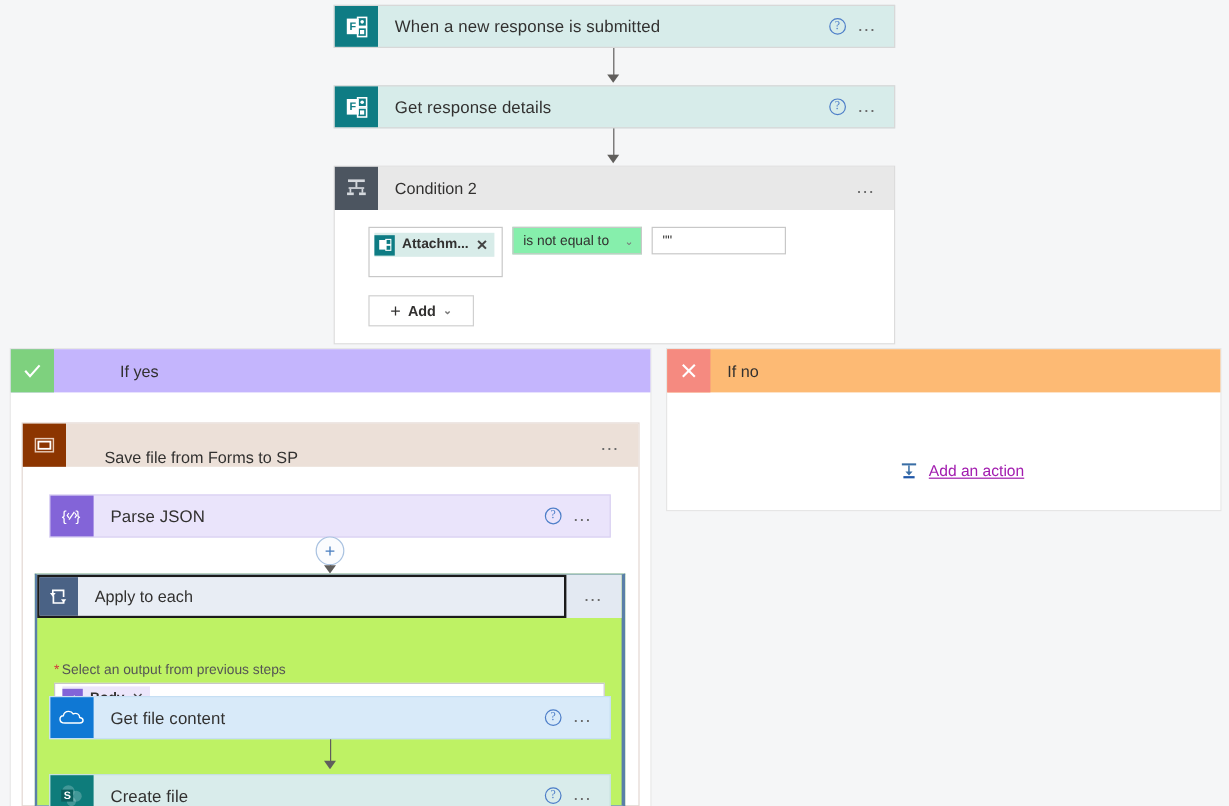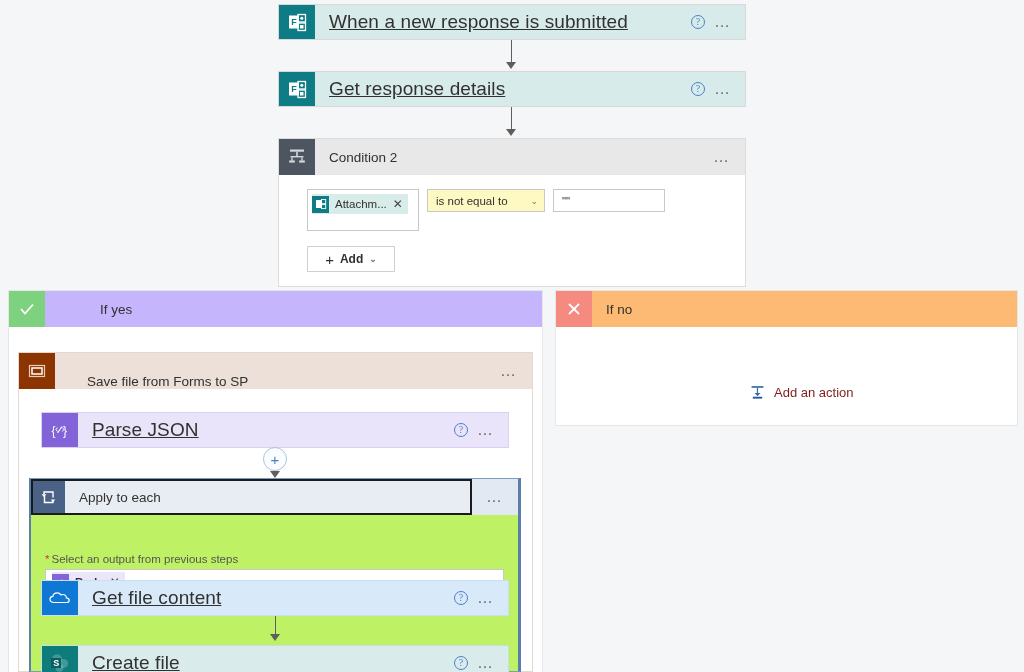"When a new response is" .card .title { font-size: 19px -> 14px; text-decoration: underline -> none }
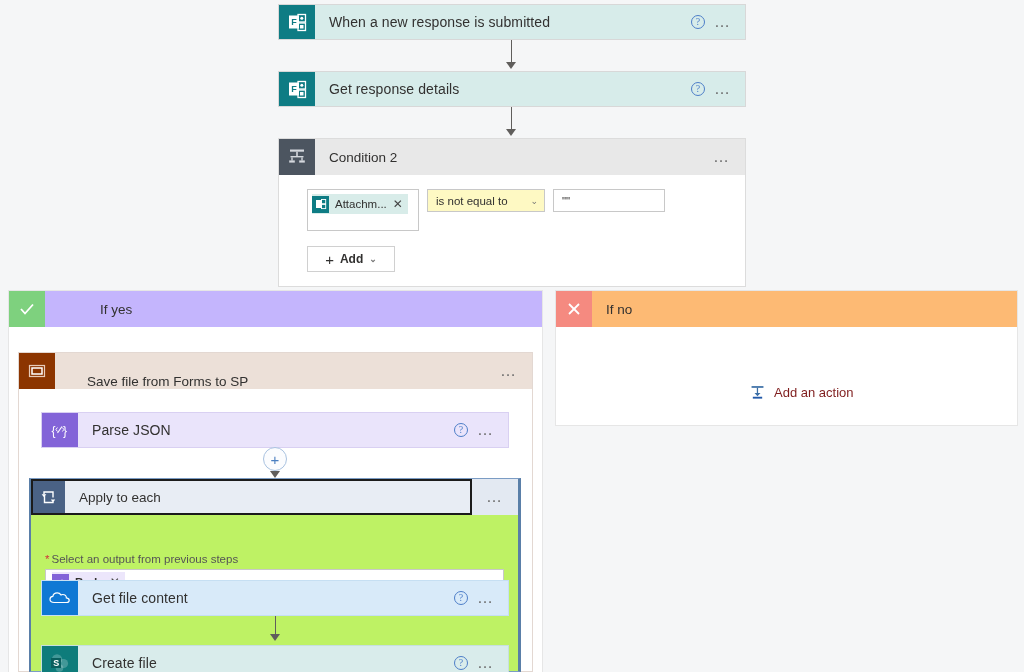"Attachm..." .token-box { font-weight: none -> bold }
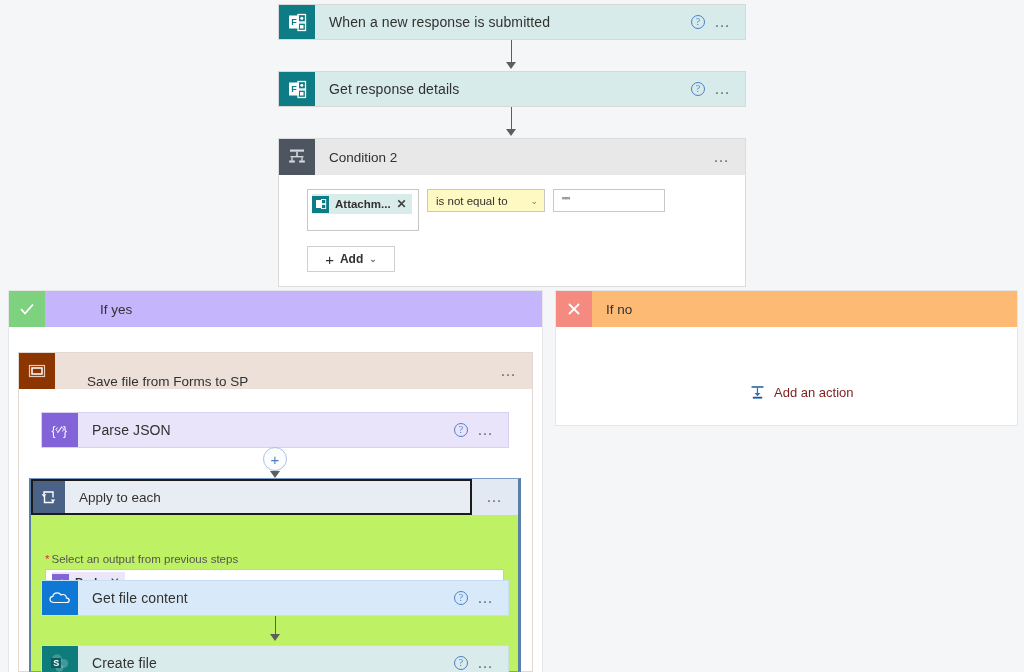"is not equal to" .dropdown { background: #fef9c3 -> #86efac; width: 118px -> 108px }
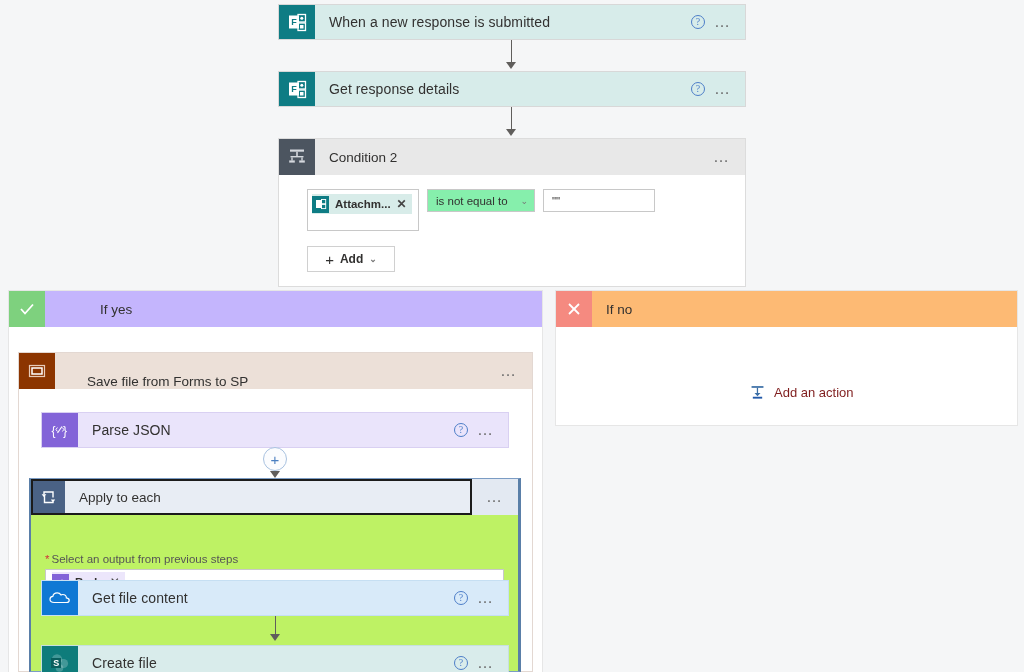"Add an action" .add-action { color: #7f1d1d -> #a21caf; text-decoration: none -> underline }
